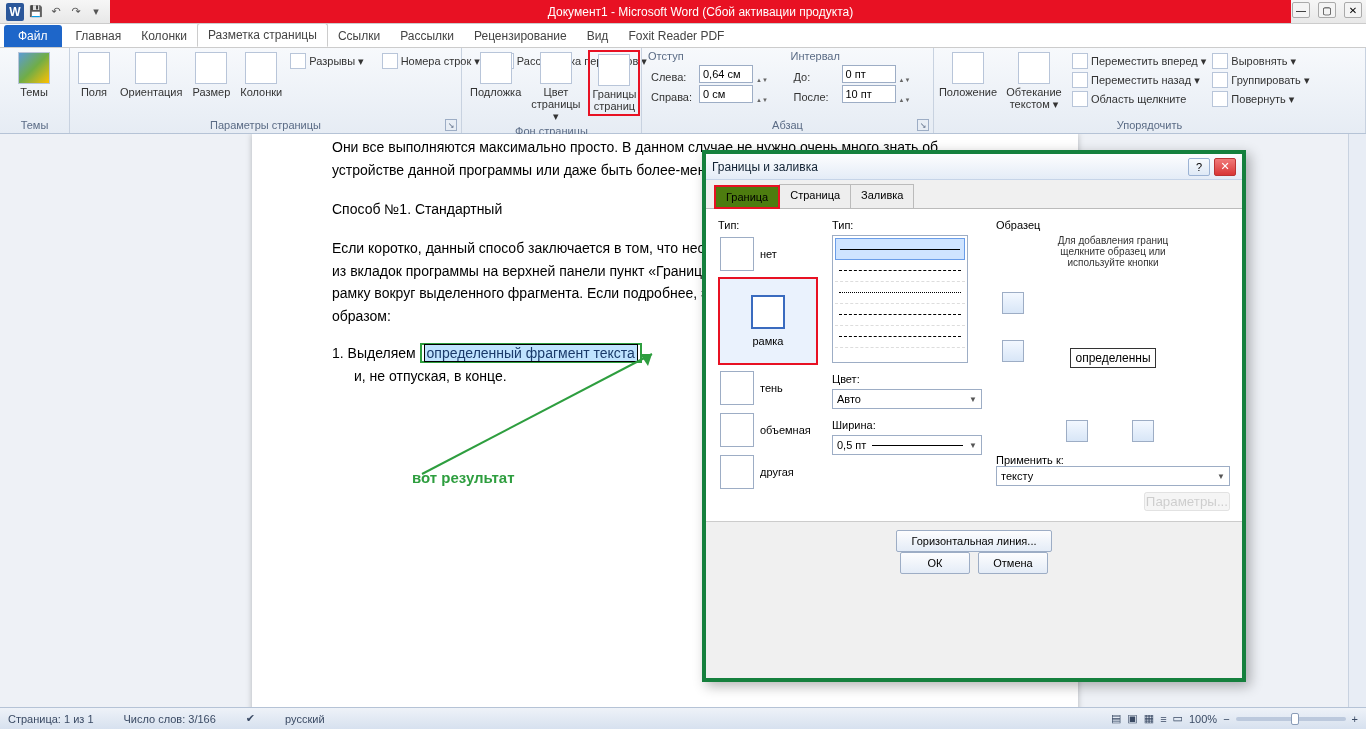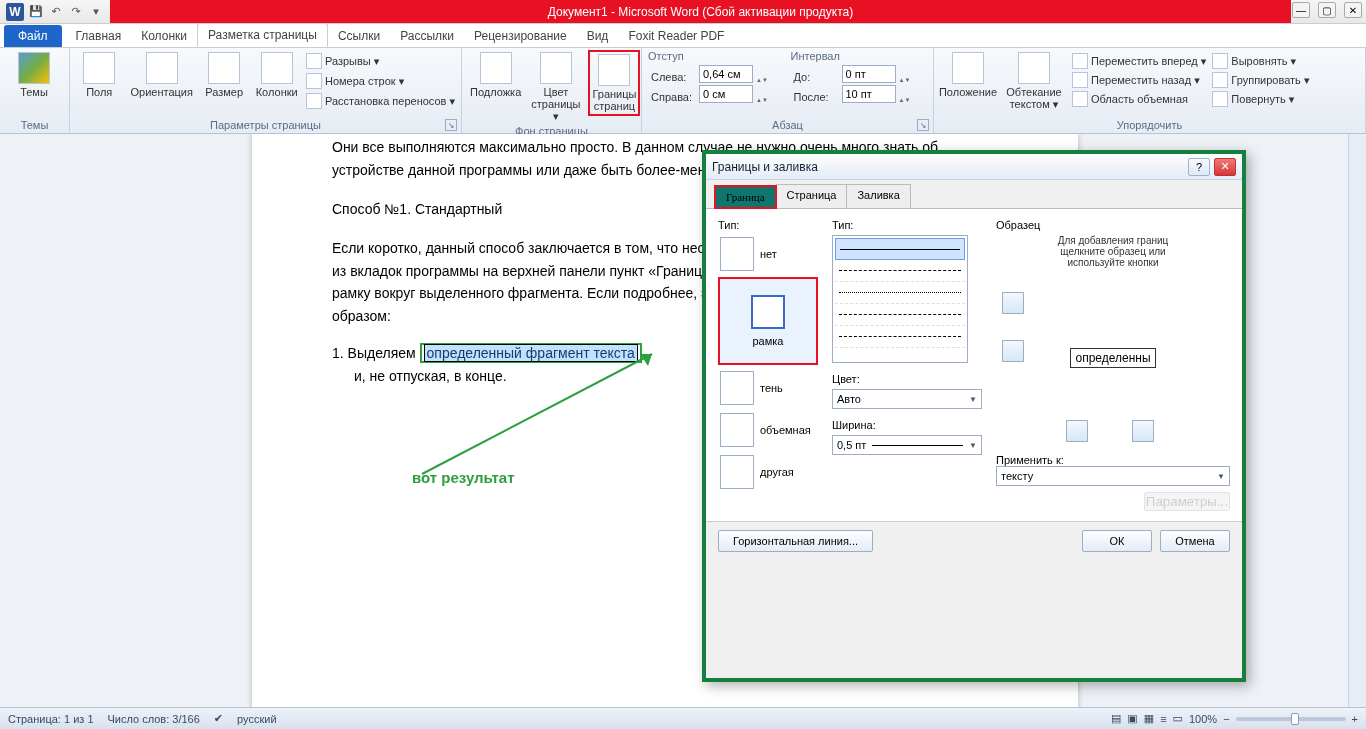"Разрывы ▾" div { flex-direction: column -> row; gap: 2px -> 18px }
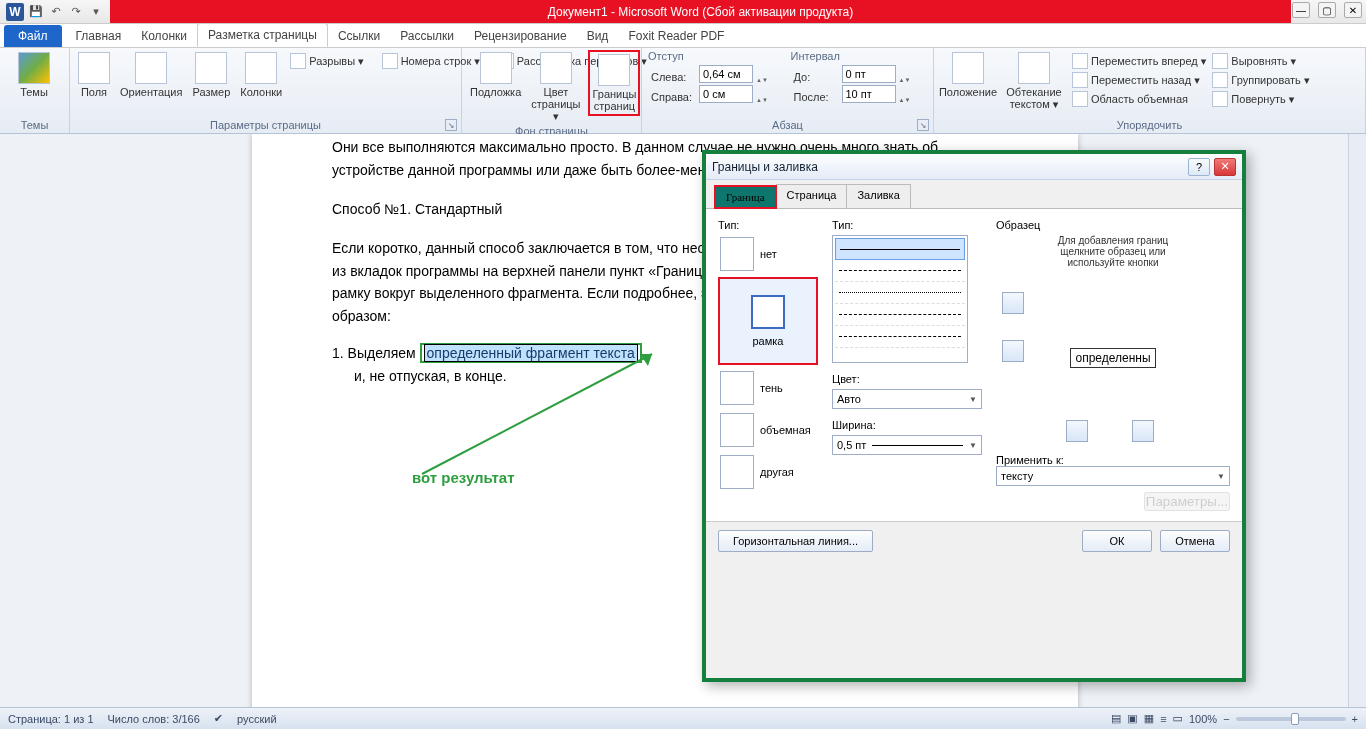"Область объемная" span { text: объемная -> щелкните }
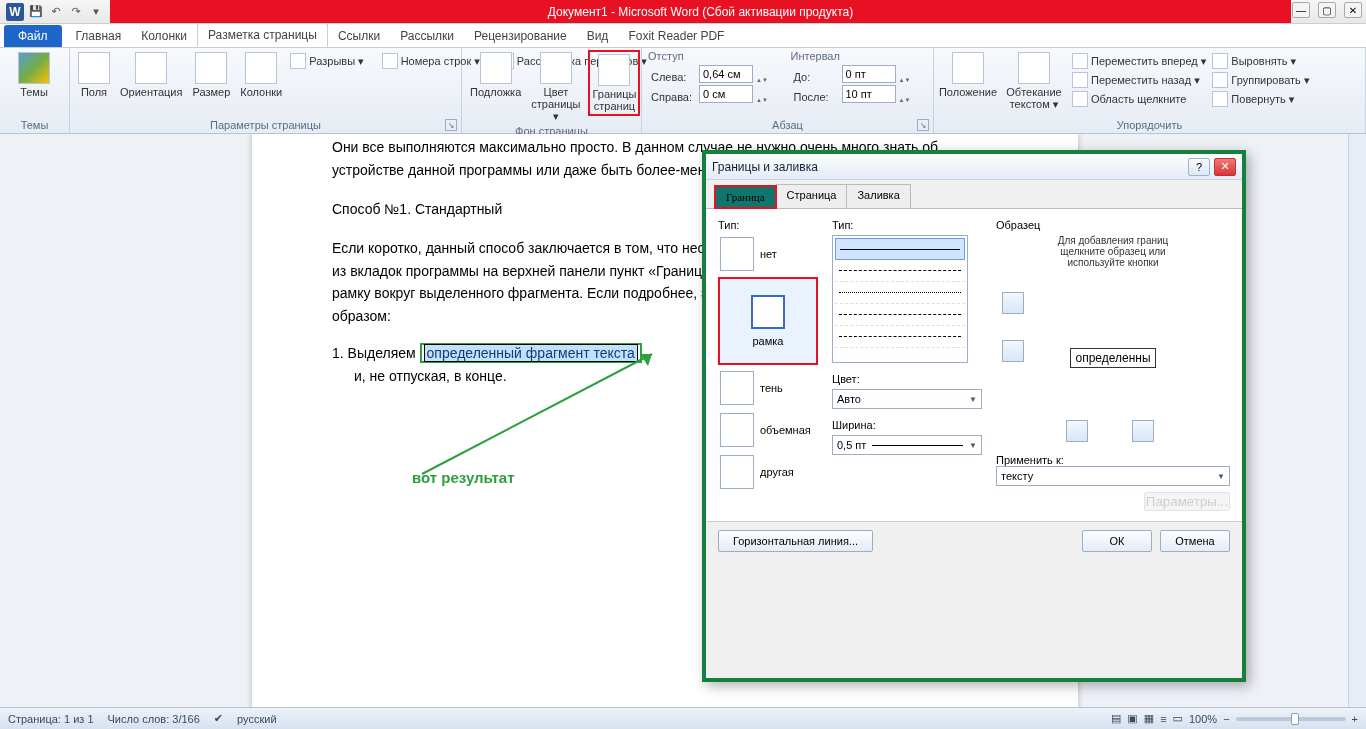"Граница" .dlg-tabs .dtab.active { background: #0f766e -> #4d7c0f; font-family: Liberation Serif, serif -> none }
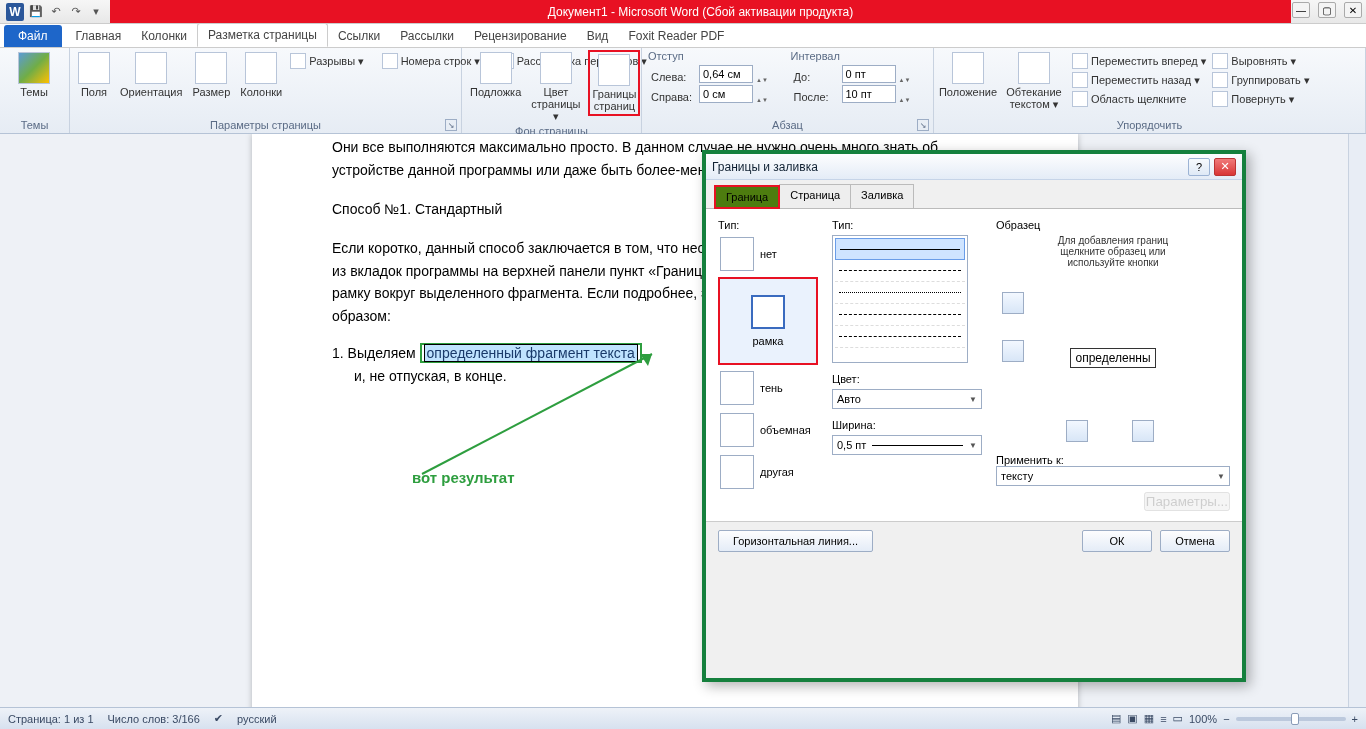"Горизонтальная линия..." .dlg-footer { flex-direction: none -> column }
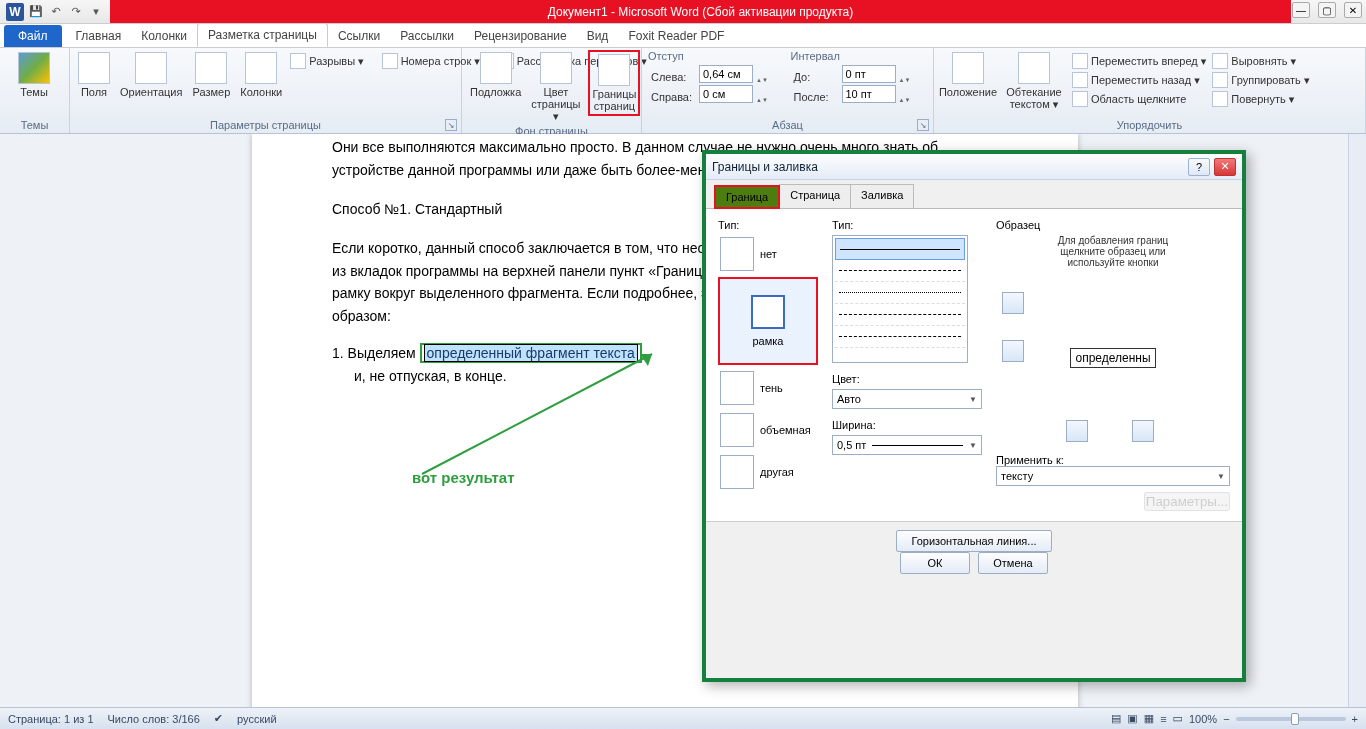"Страница: 1 из 1" .statusbar { gap: 14px -> 30px }
